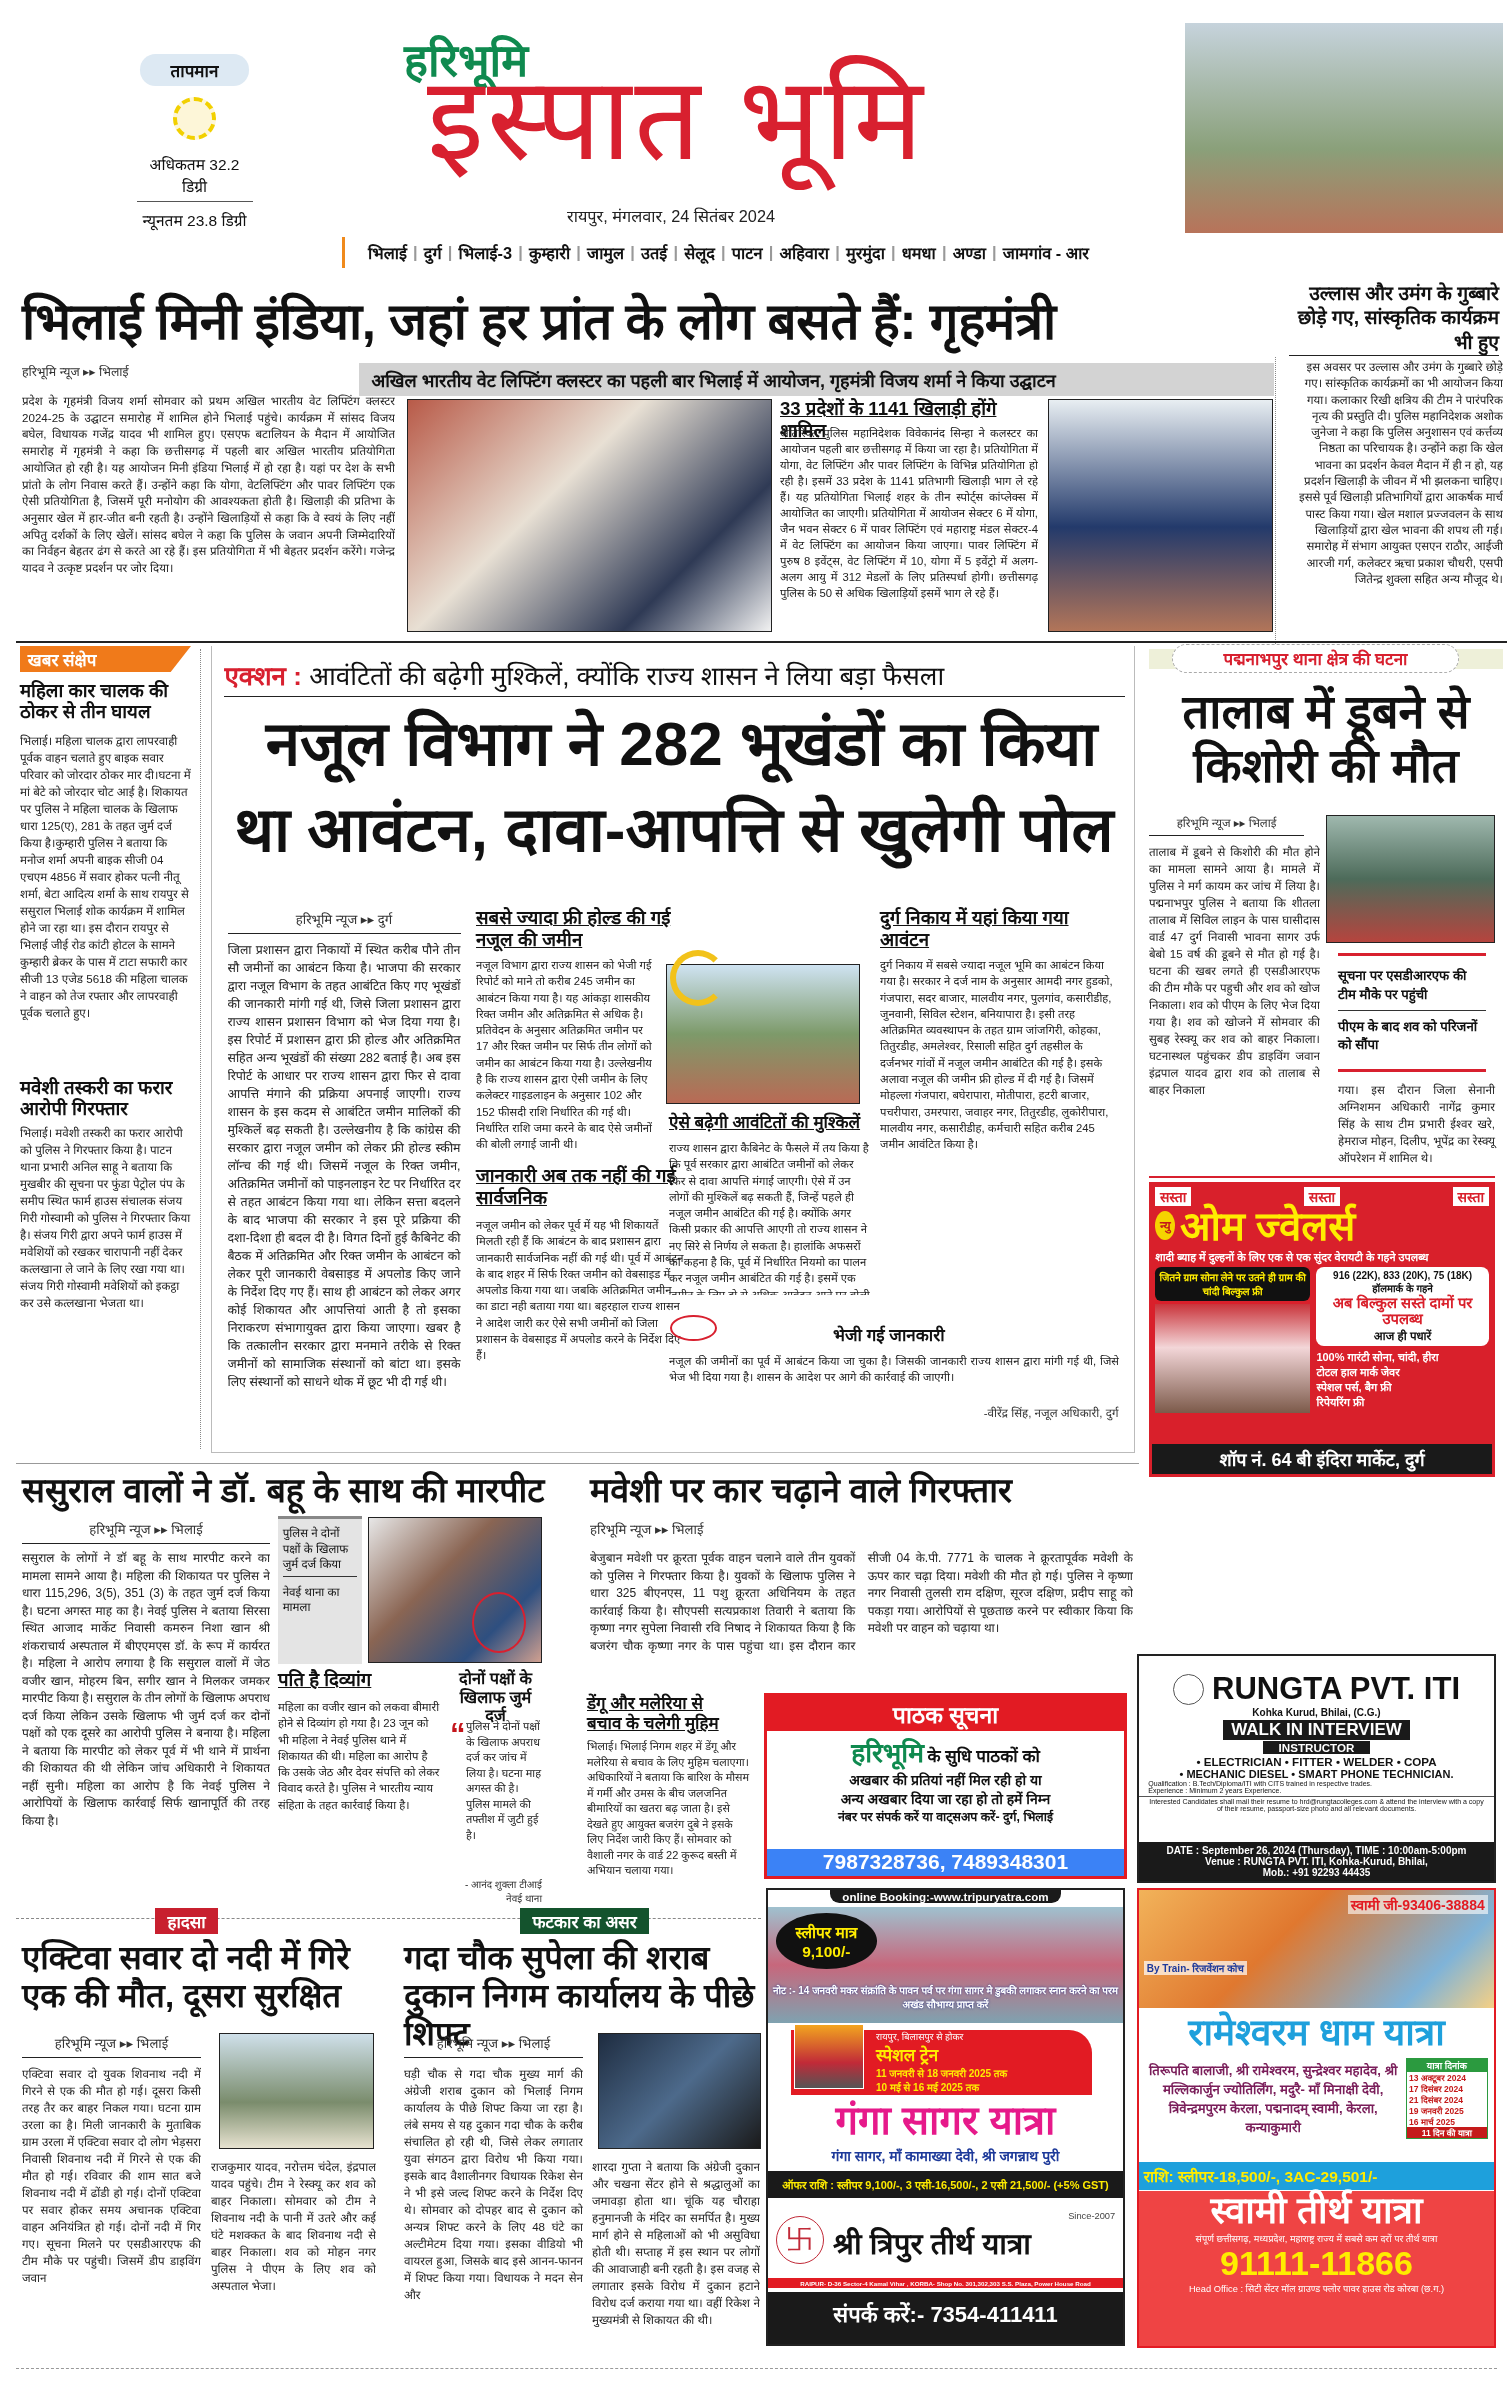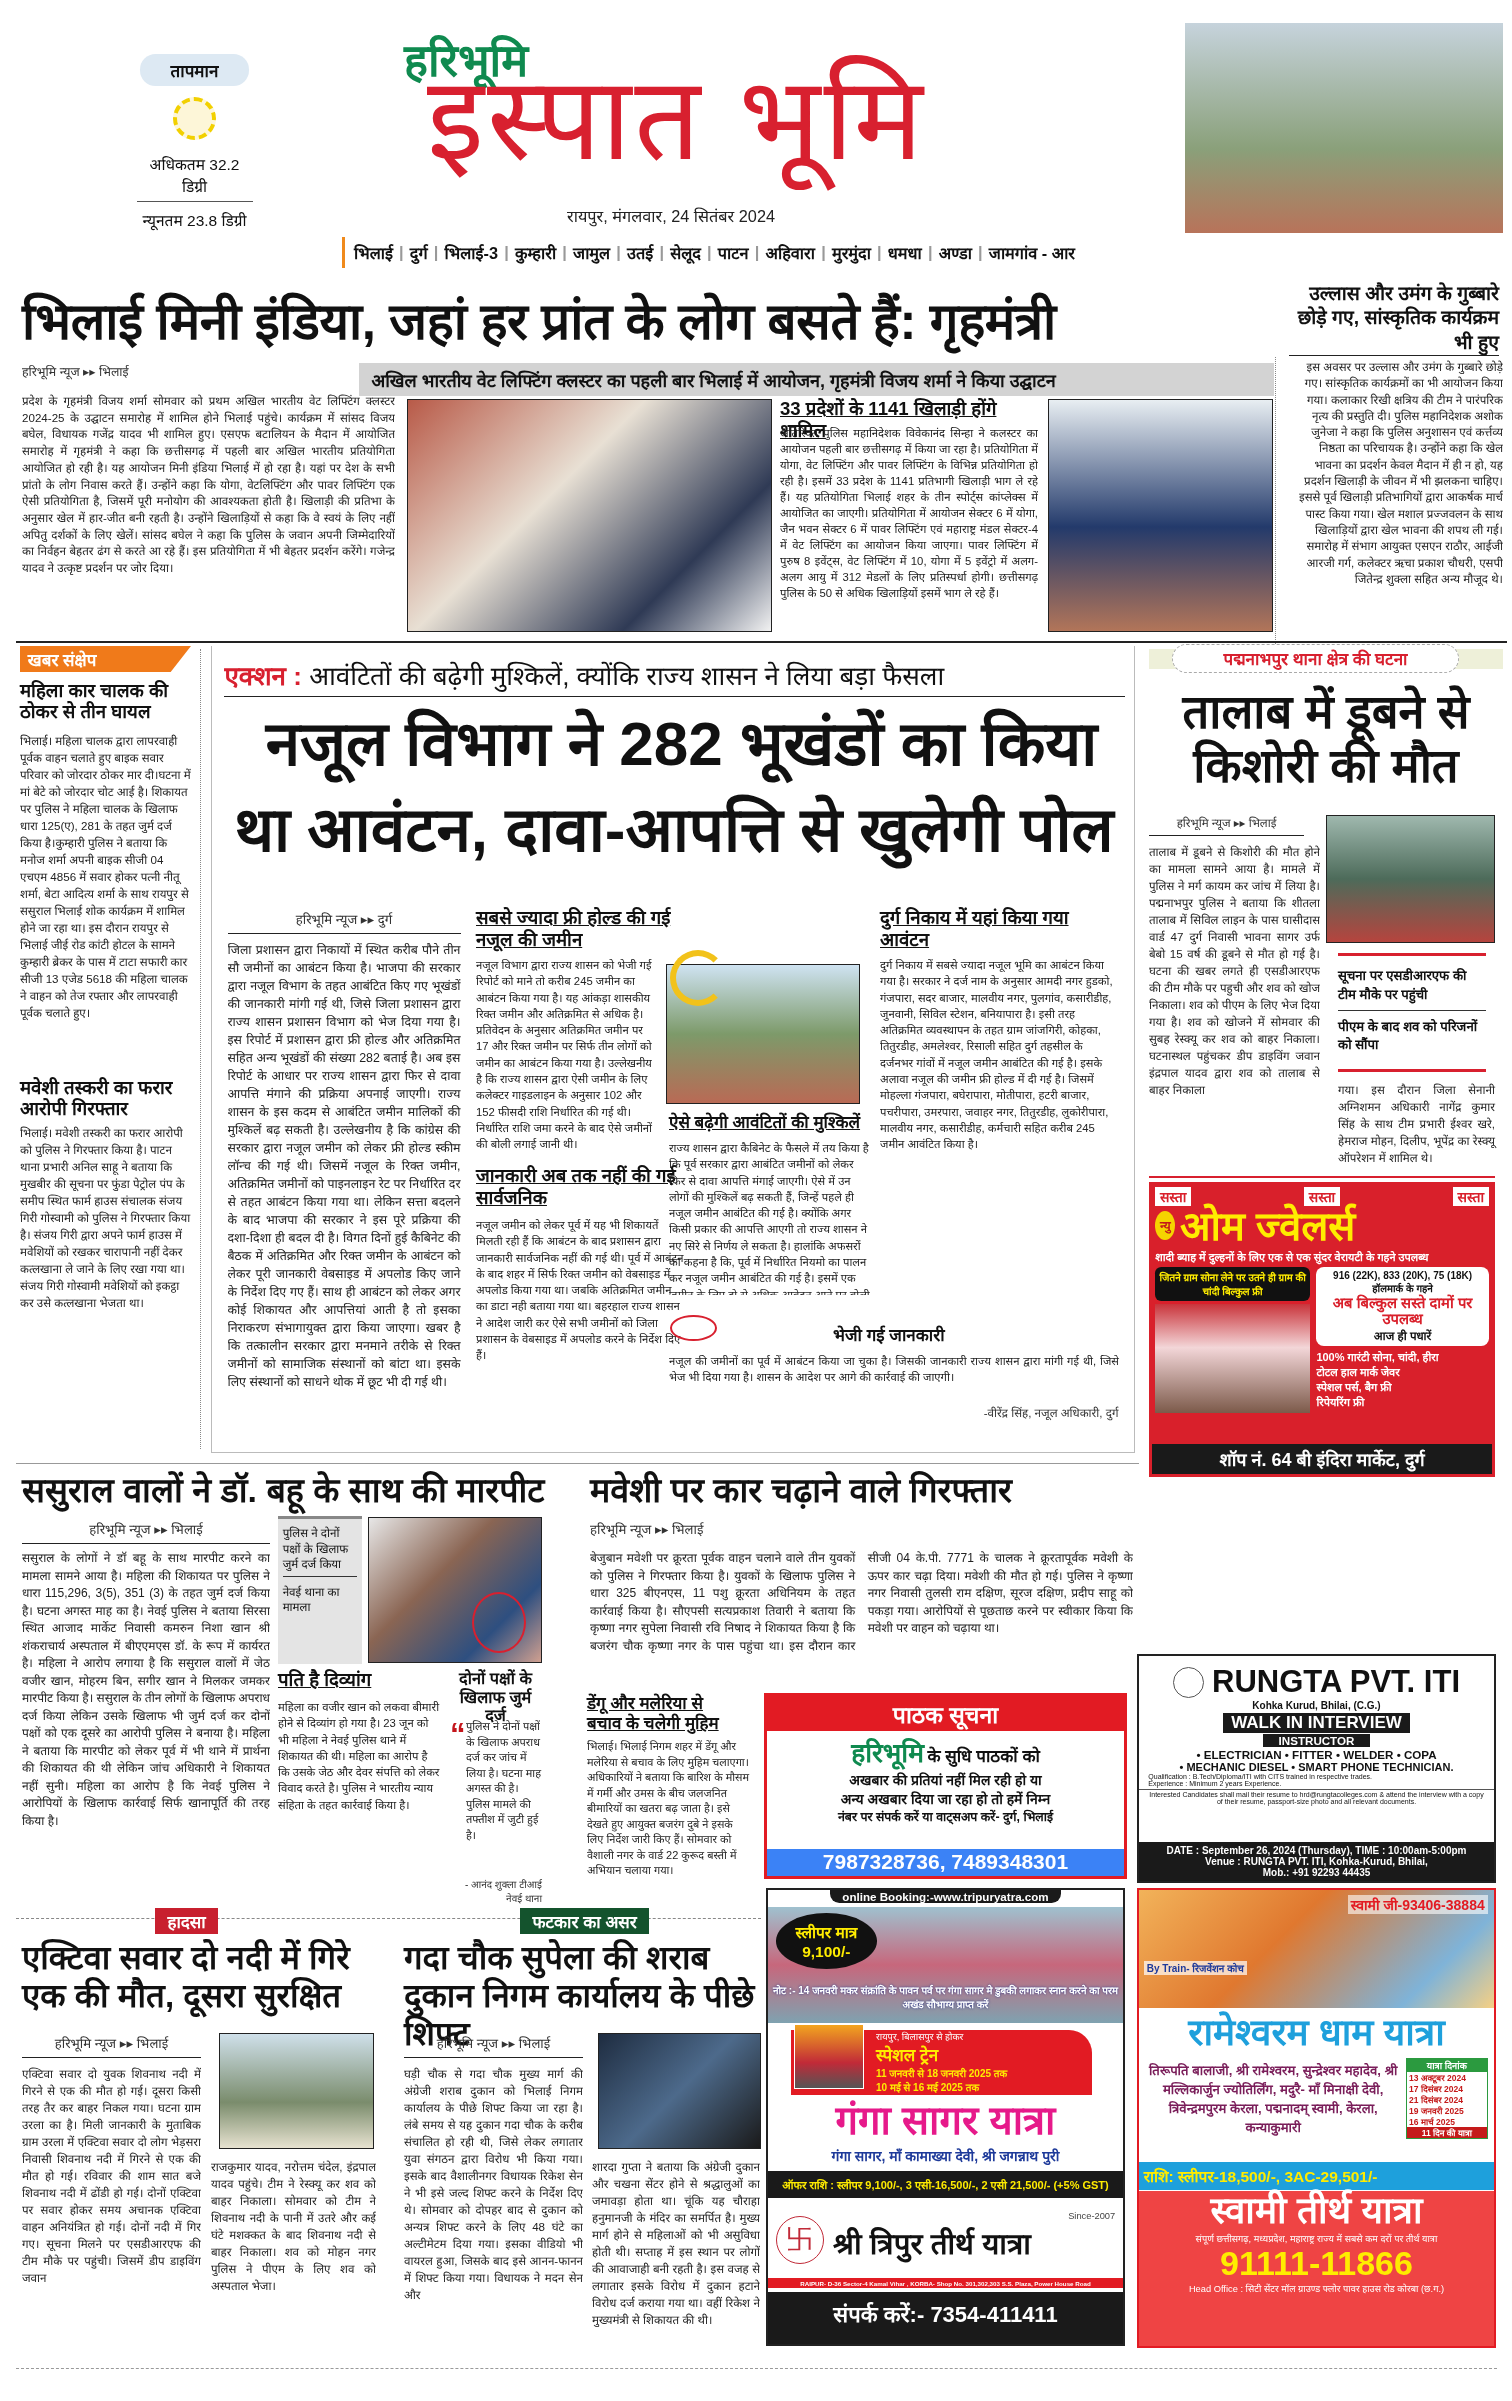"भिलाई" div.abs { padding-left: 9px -> 23px }
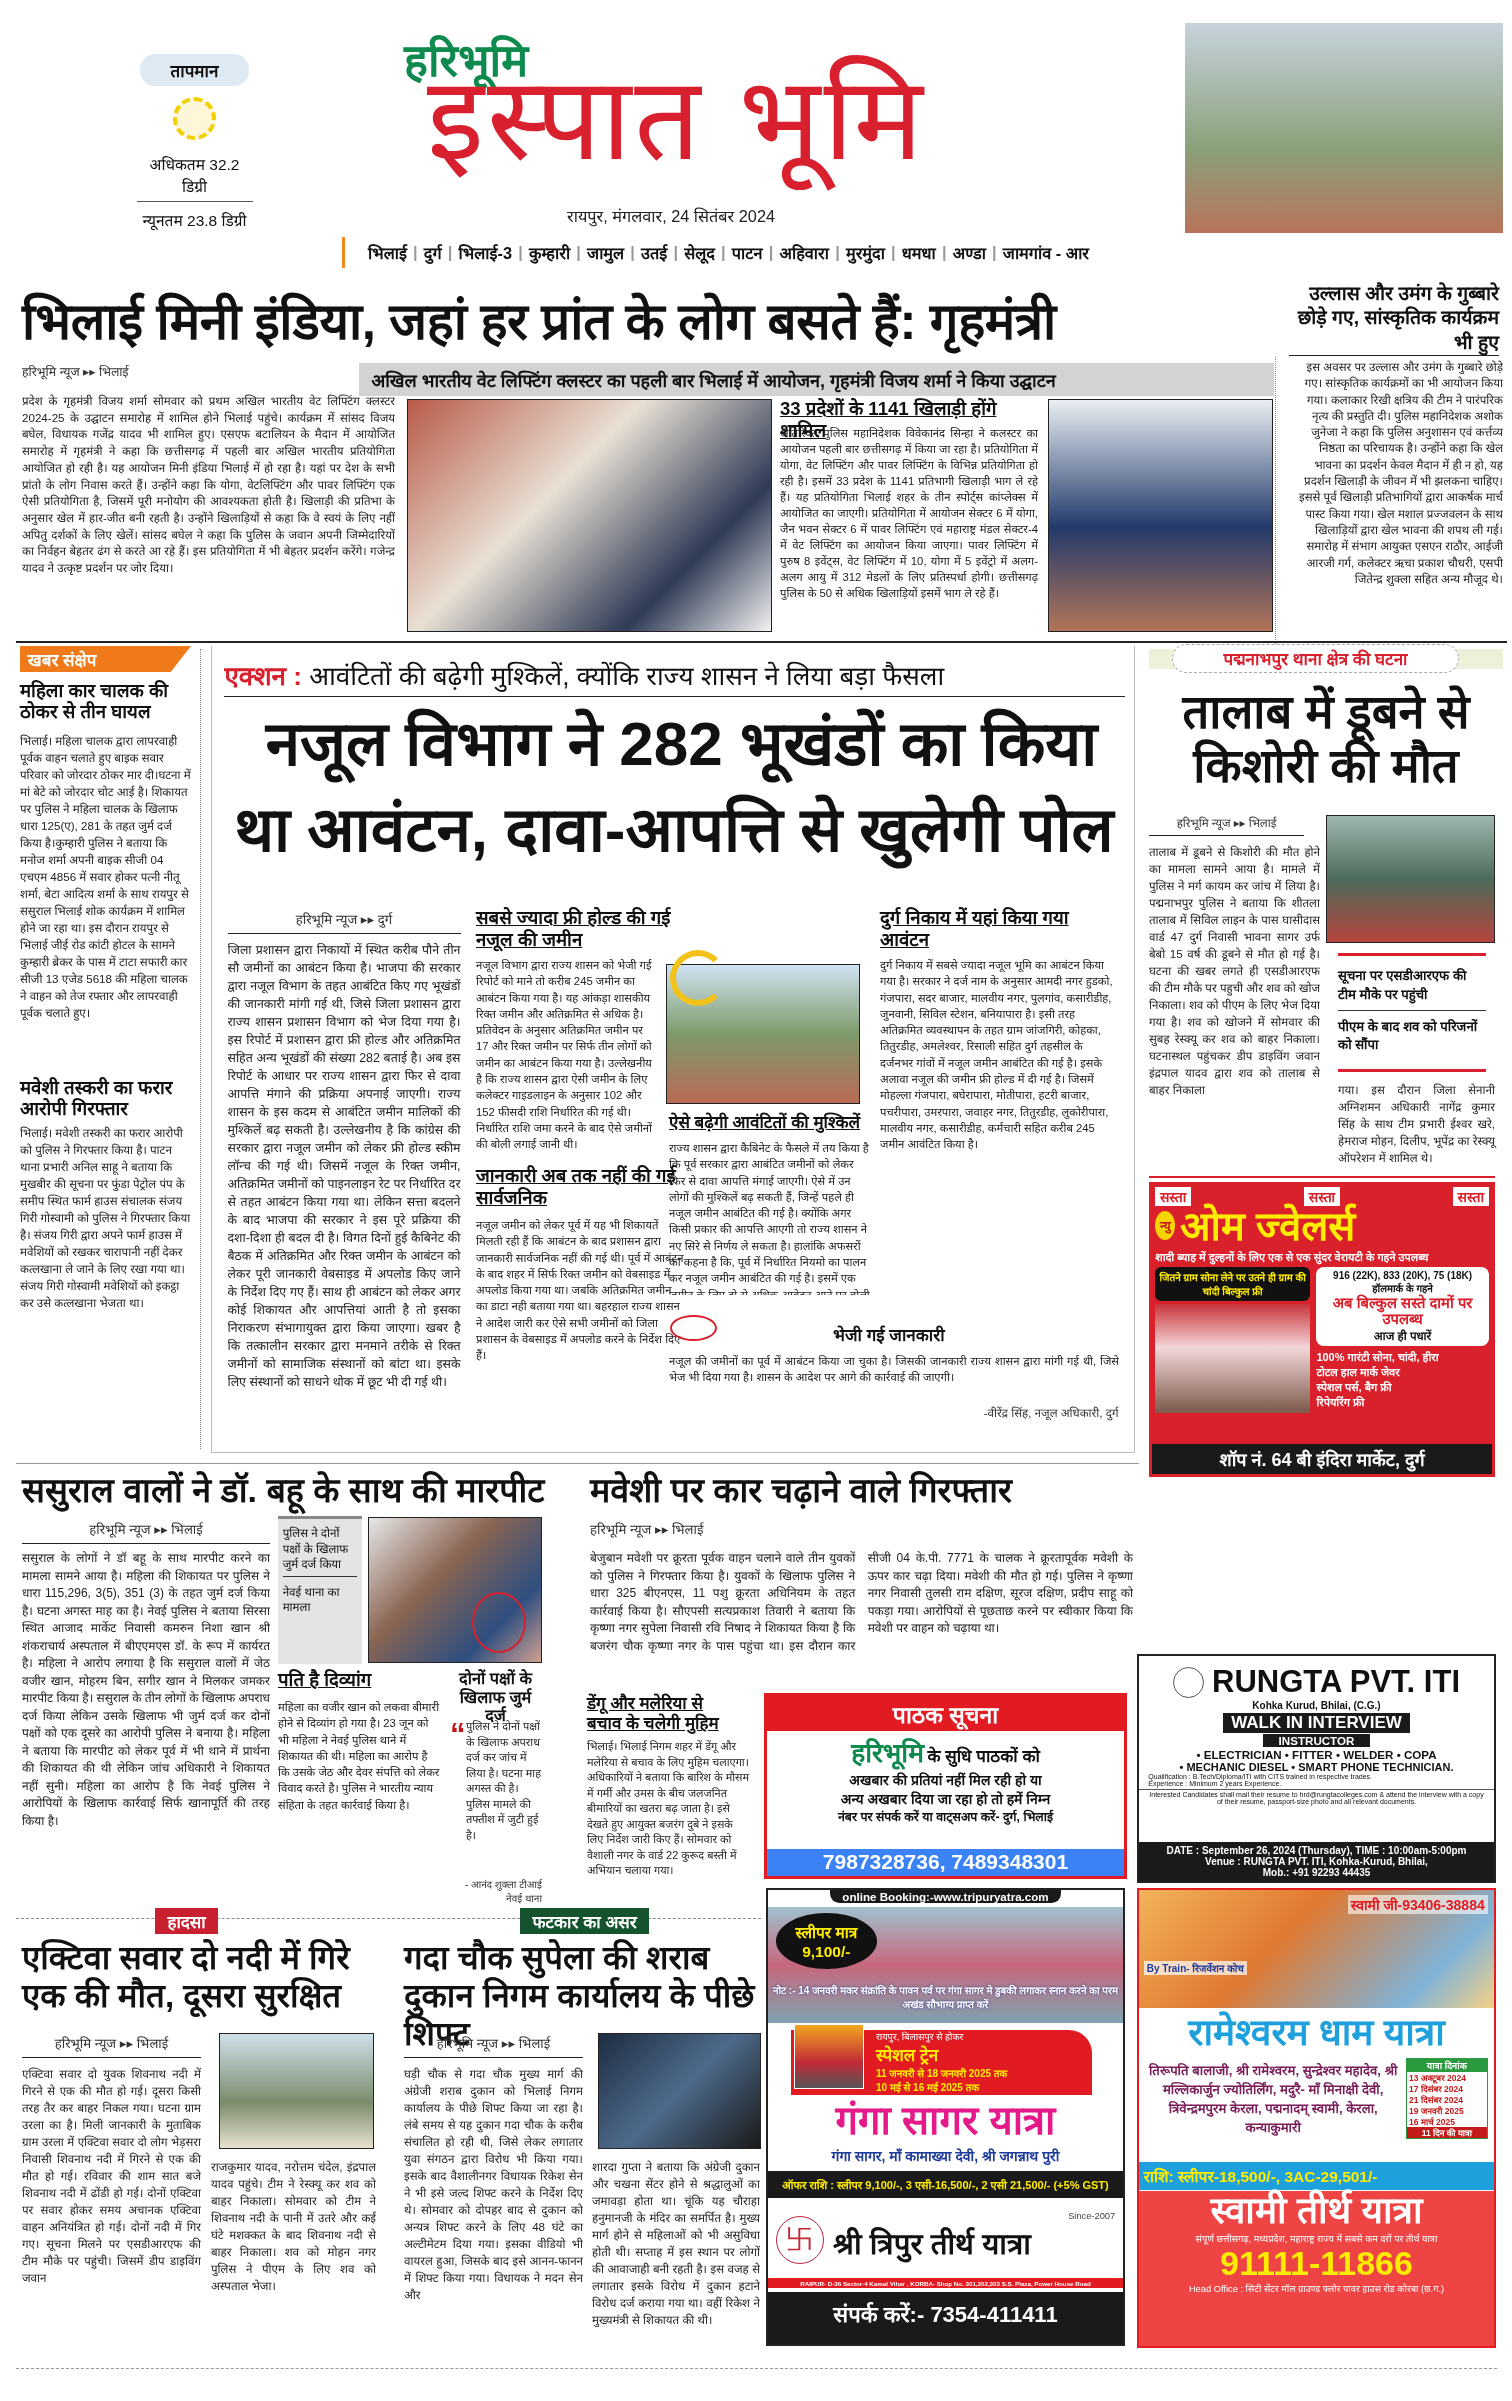"RUNGTA PVT. ITI" div { padding-top: 8px -> 15px }
